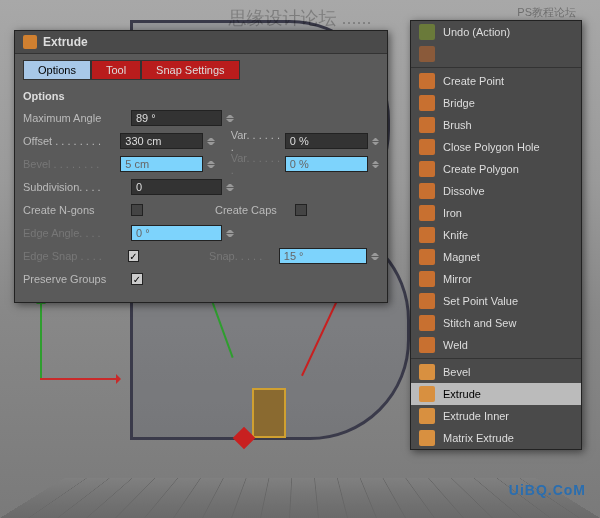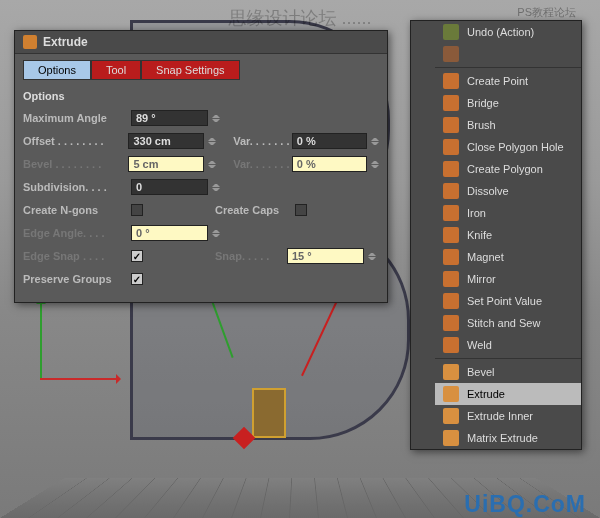"Undo (Action)" .ctx-menu { padding-left: 24px -> none }
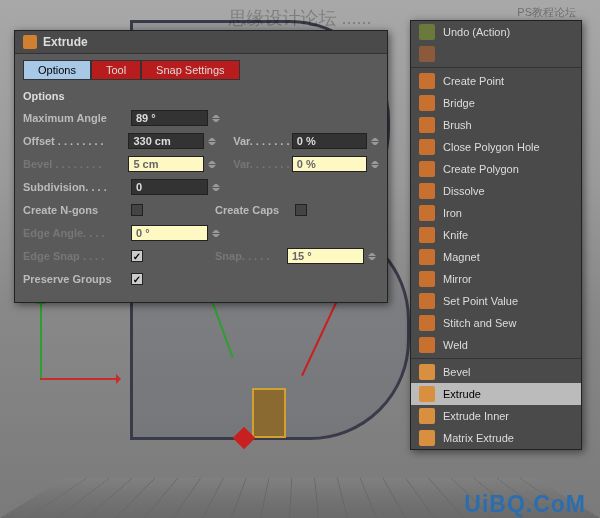"Maximum Angle" .rows { font-weight: bold -> none }
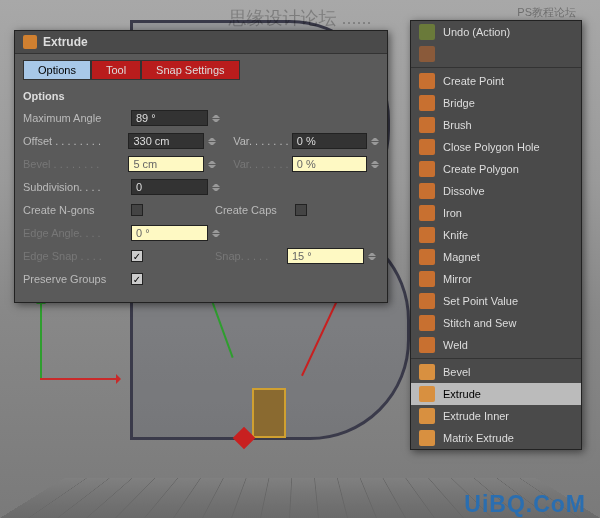"89 °" .fld { width: 77px -> 91px }
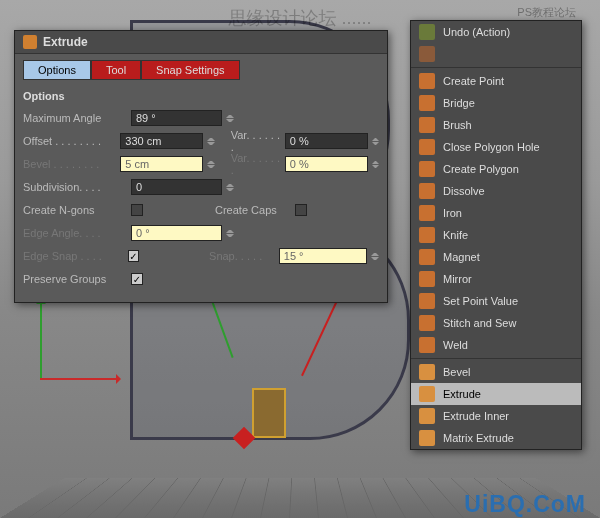"5 cm" .fld.dim { background: #fef9c3 -> #7dd3fc }
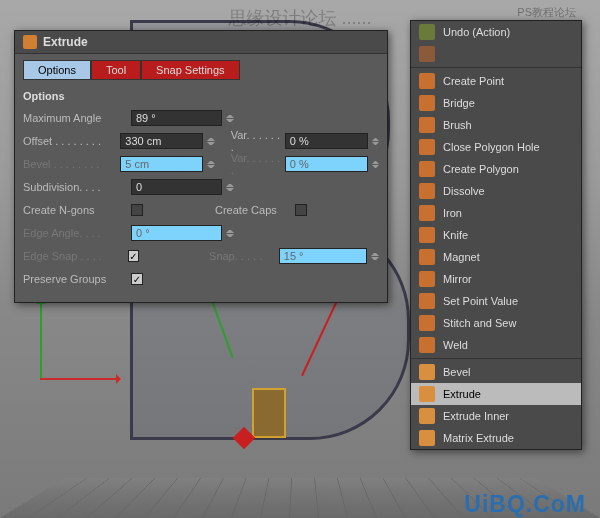"UiBQ.CoM" .watermark-bottom { bottom: 0 -> 20px; font-size: 23px -> 14px }
